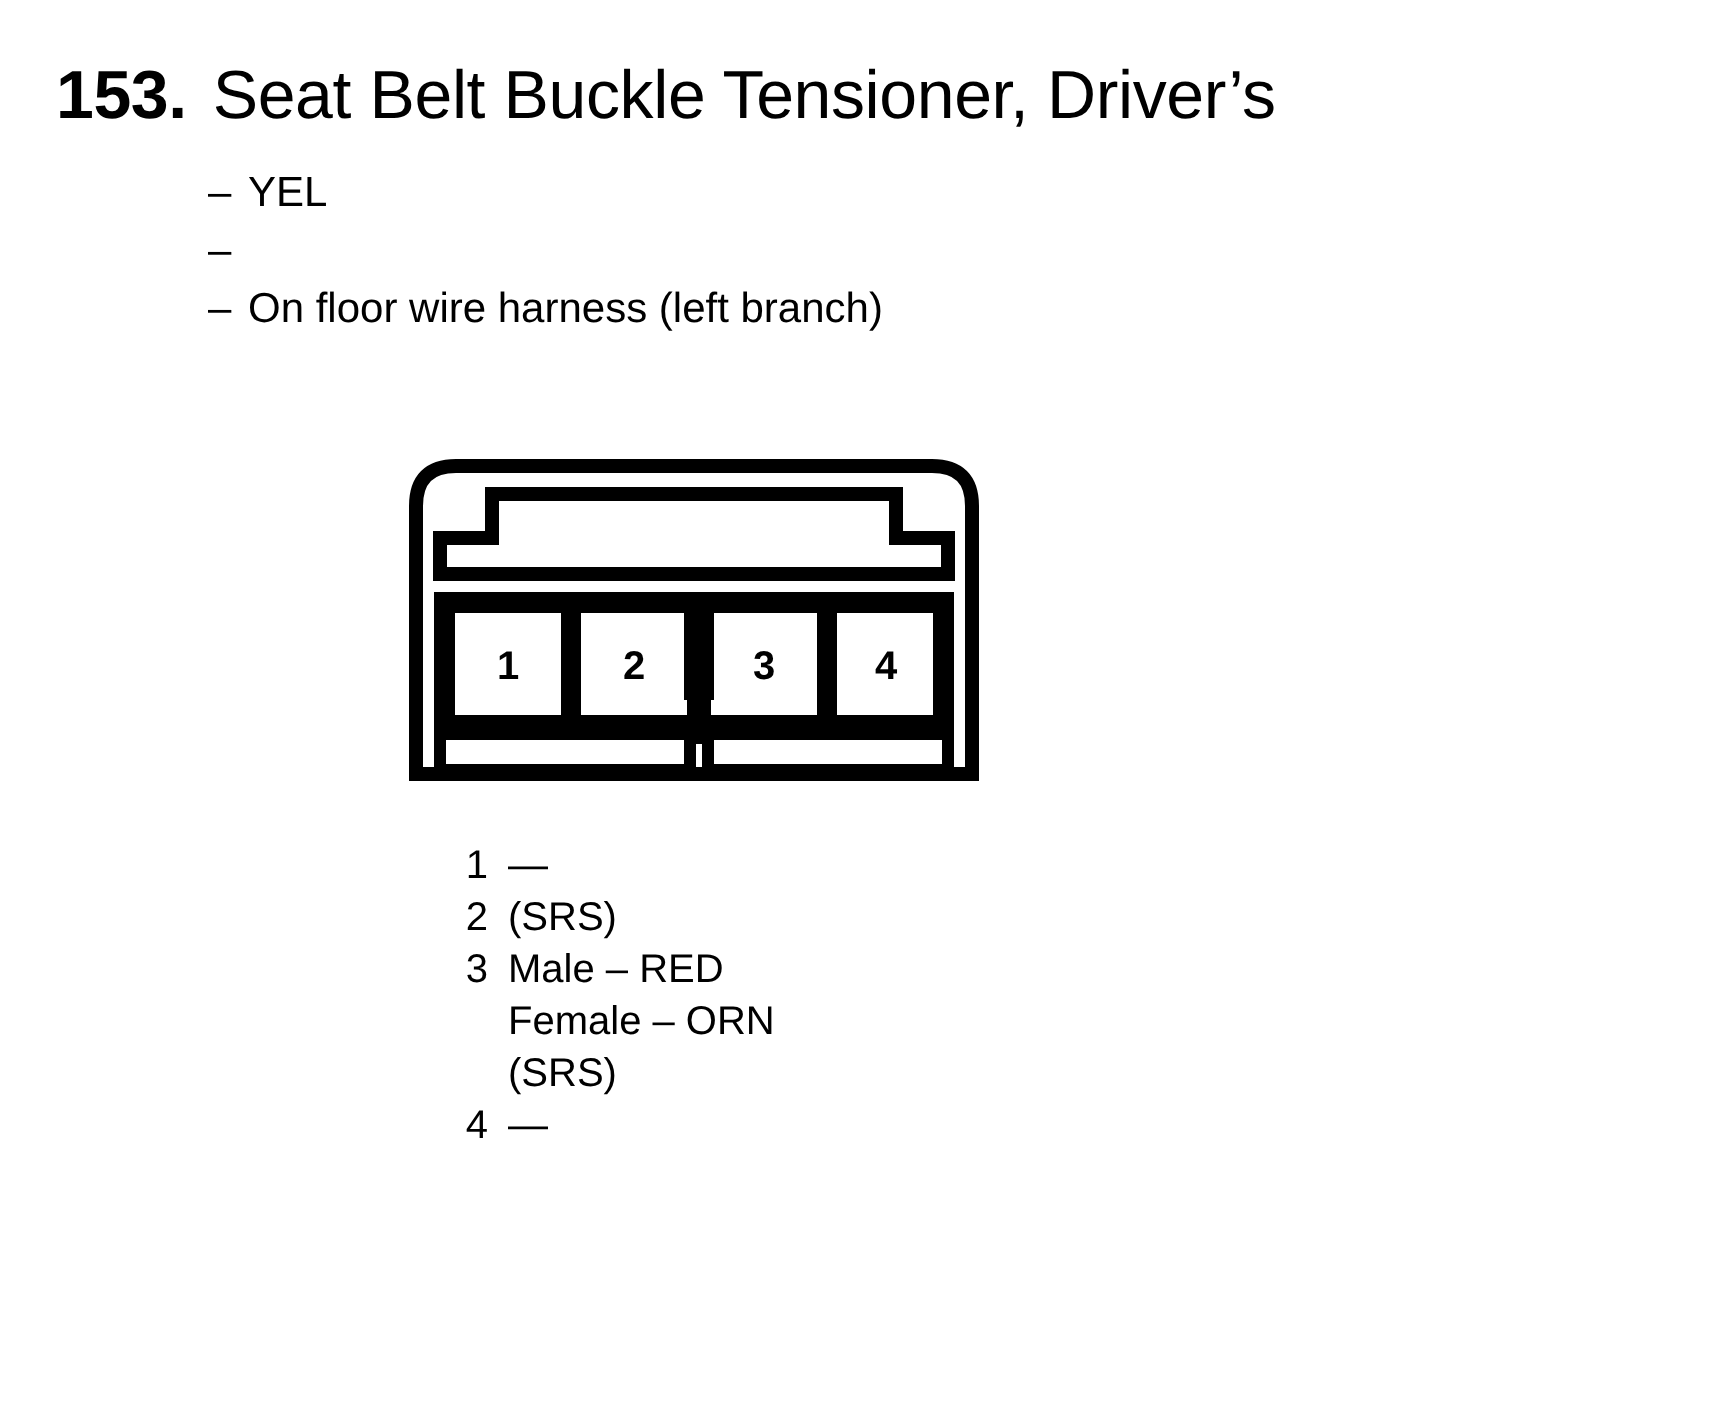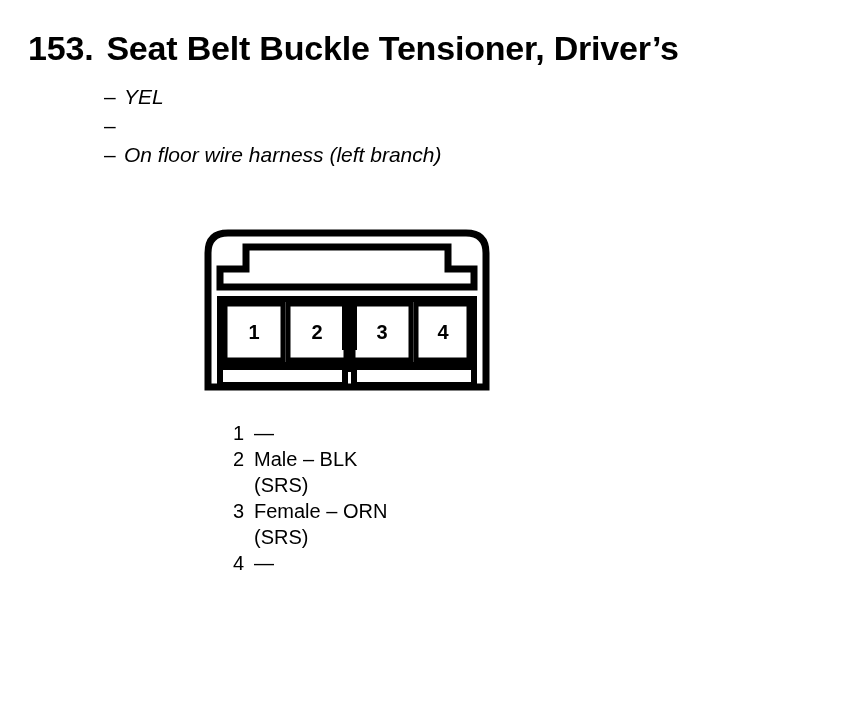"Seat Belt Buckle Tensioner, Driver’s" .title-text { font-weight: bold -> normal }
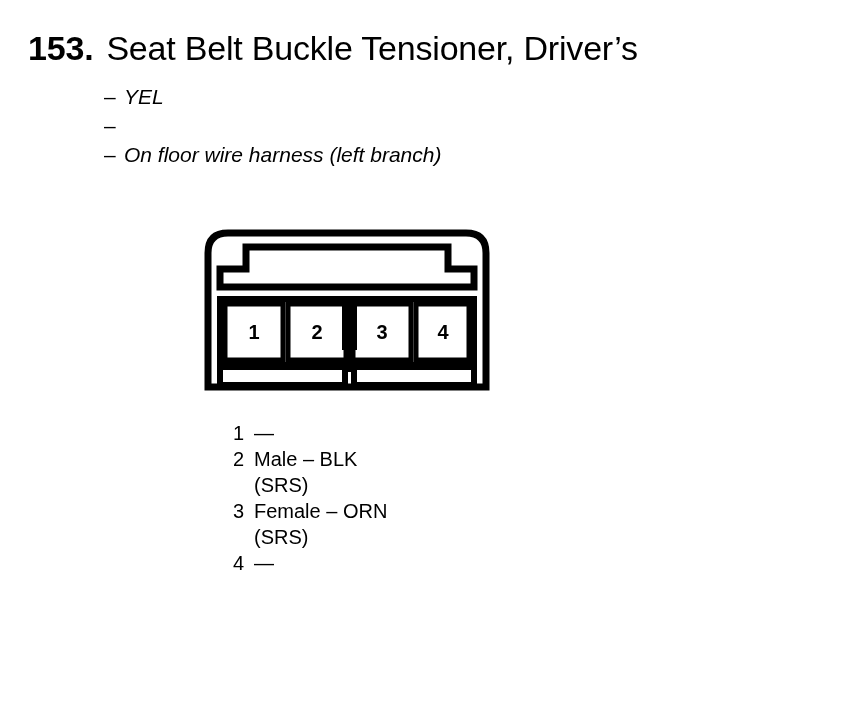"YEL" .bullet-label { font-style: italic -> none }
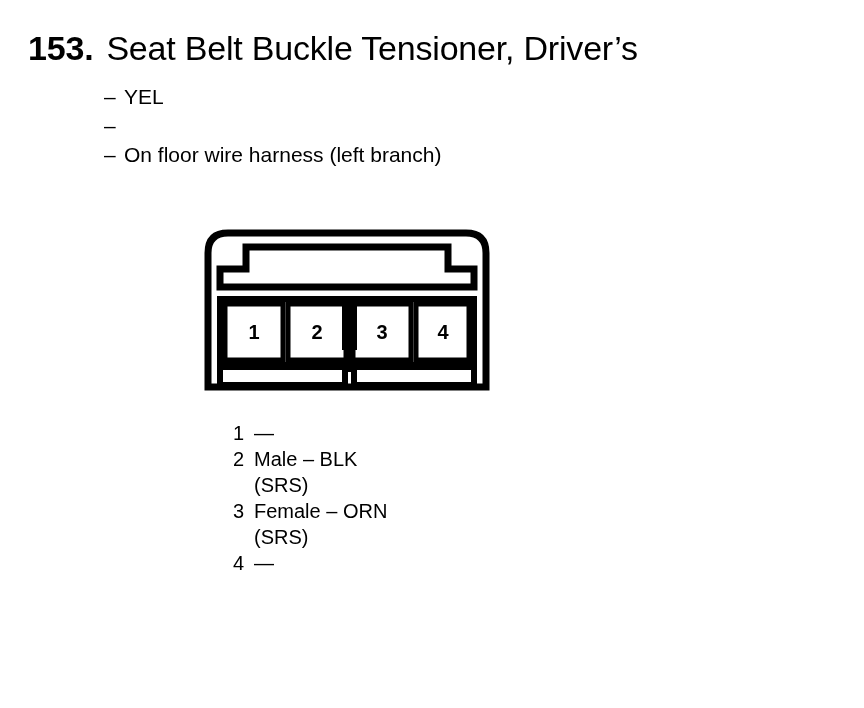"Male – BLK" span.legend-sub { html: <span>Male – BLK</span> -> none }
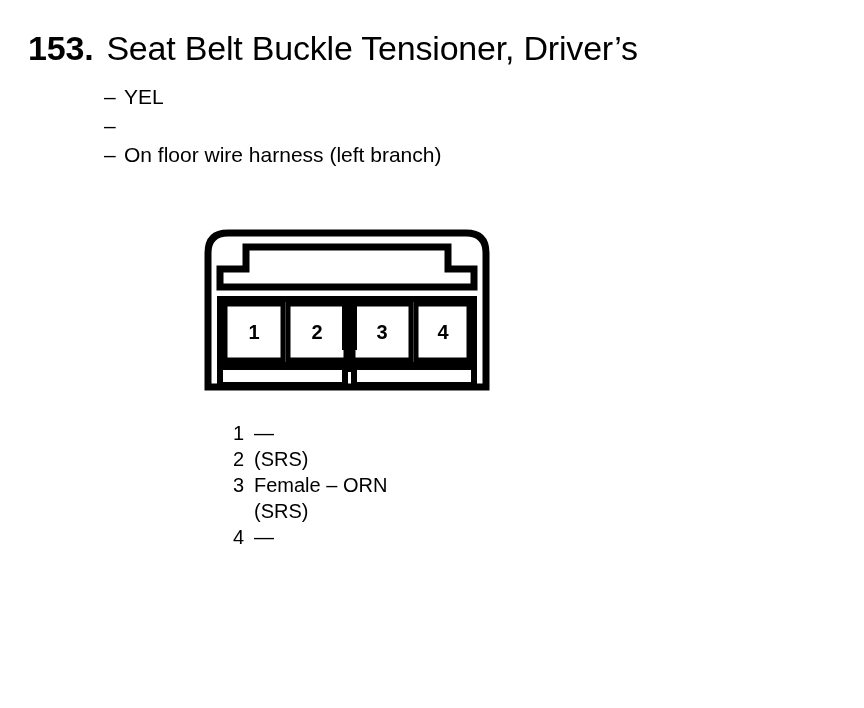"Male – RED" span.legend-sub { html: none -> <span>Male – RED</span> }
